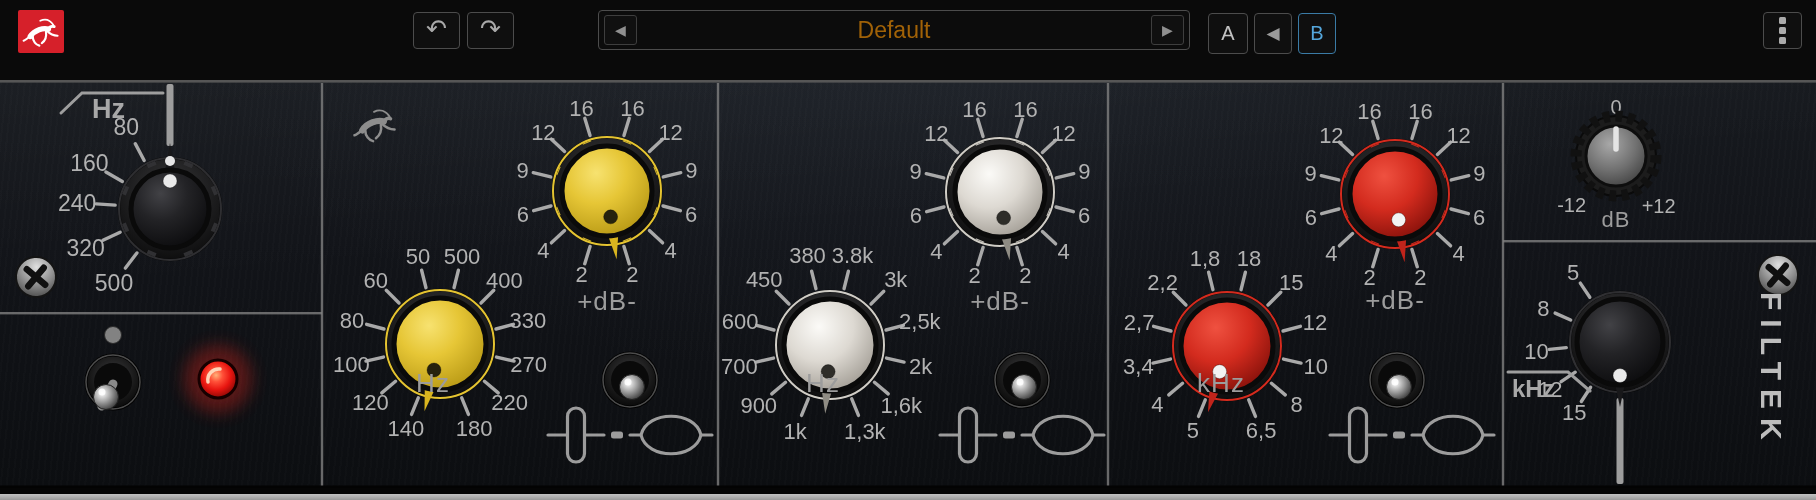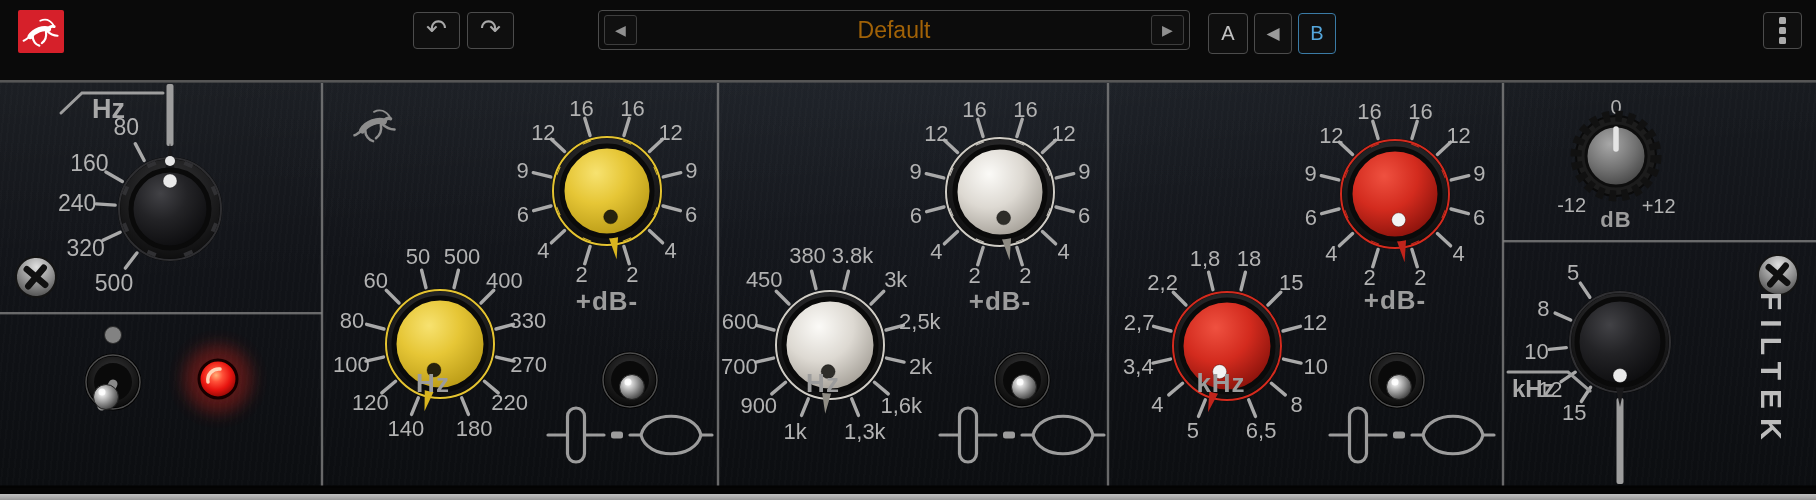"dB" .plabel { font-weight: bold -> normal }
